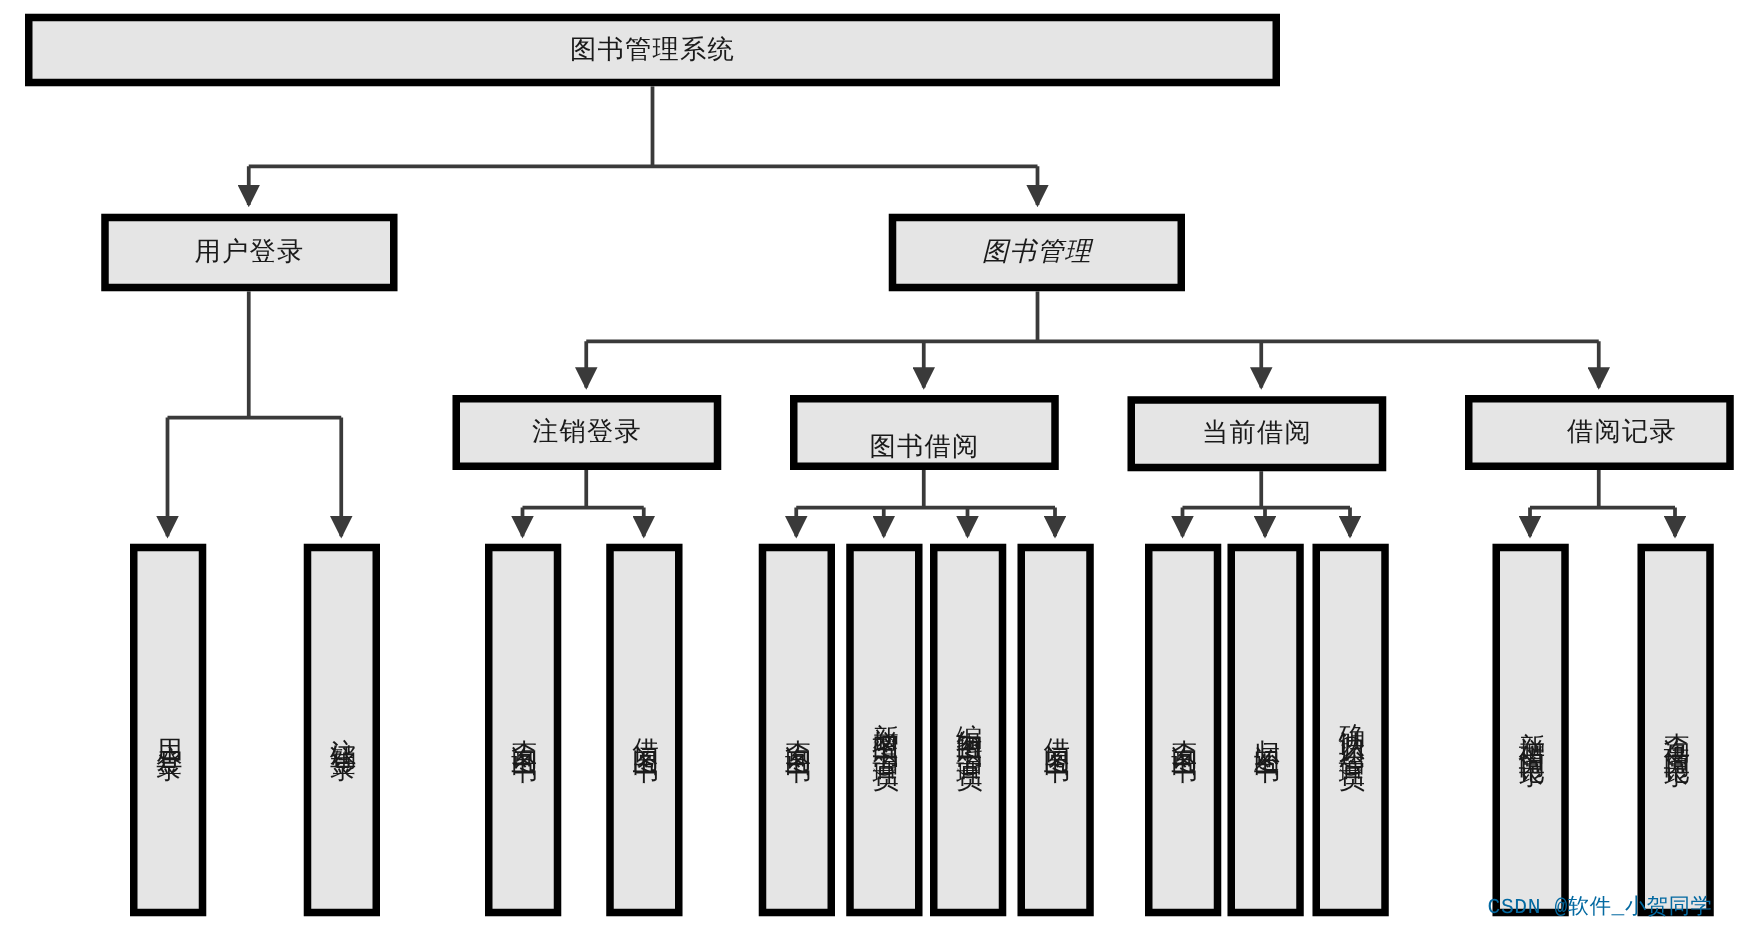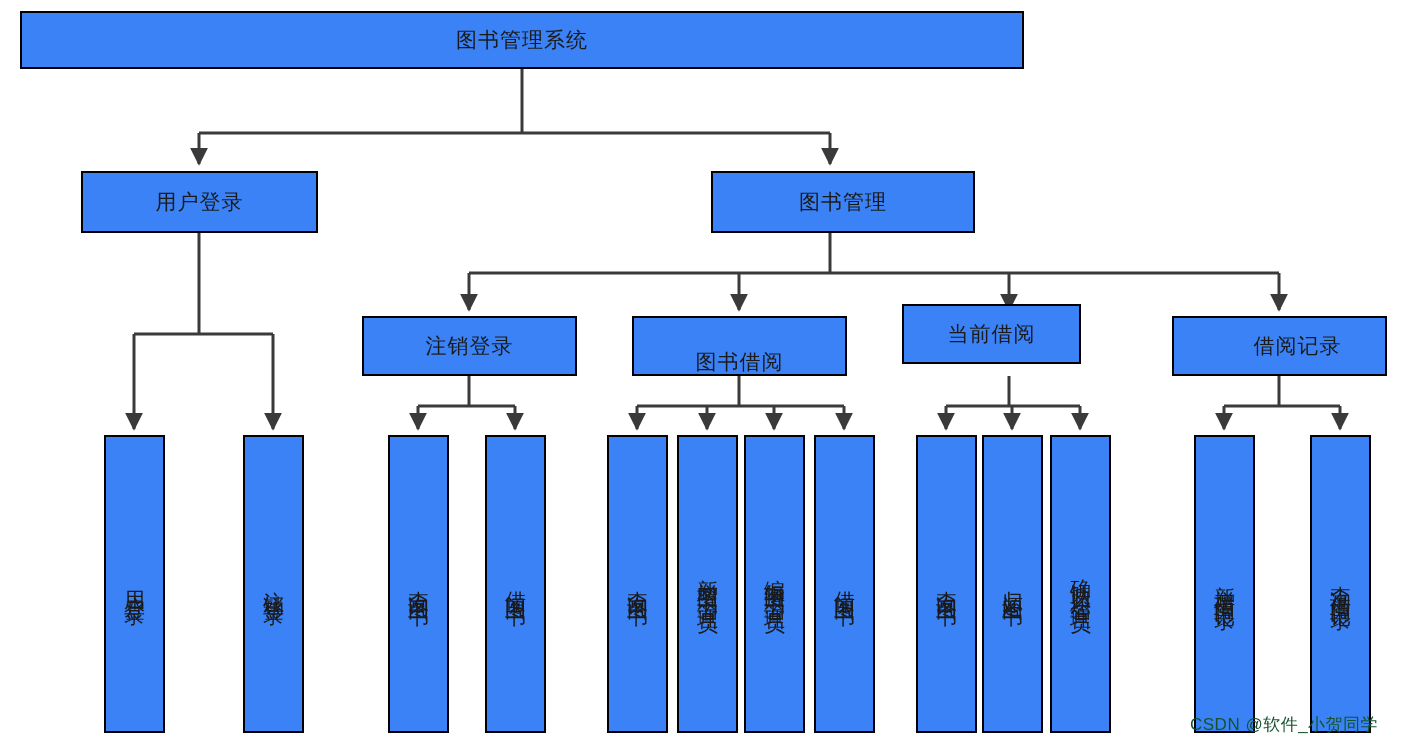"图书管理系统" .node { background: #3b82f6 -> #e5e5e5; border: 2px solid #000000 -> 6px solid #000000 }
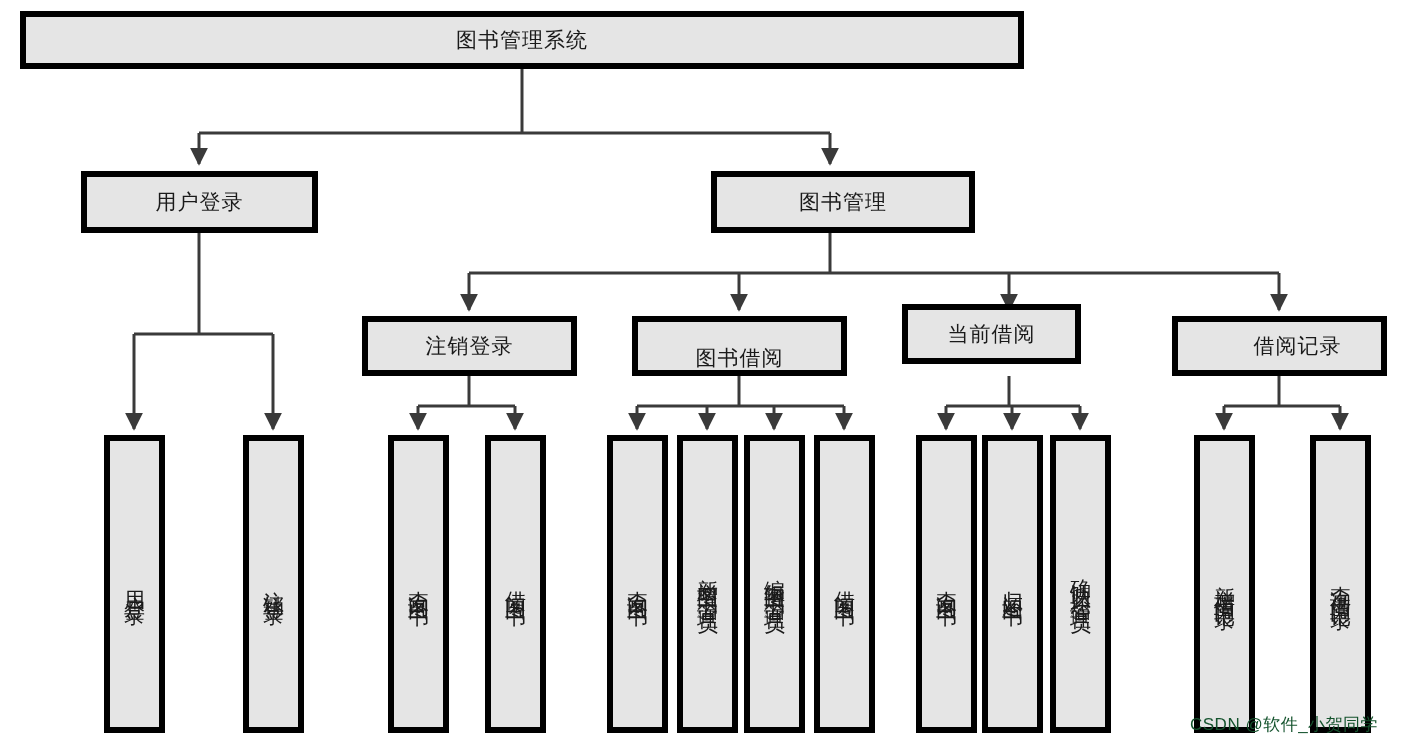"图书管理" div.node { font-style: none -> italic; width: 264px -> 237px }
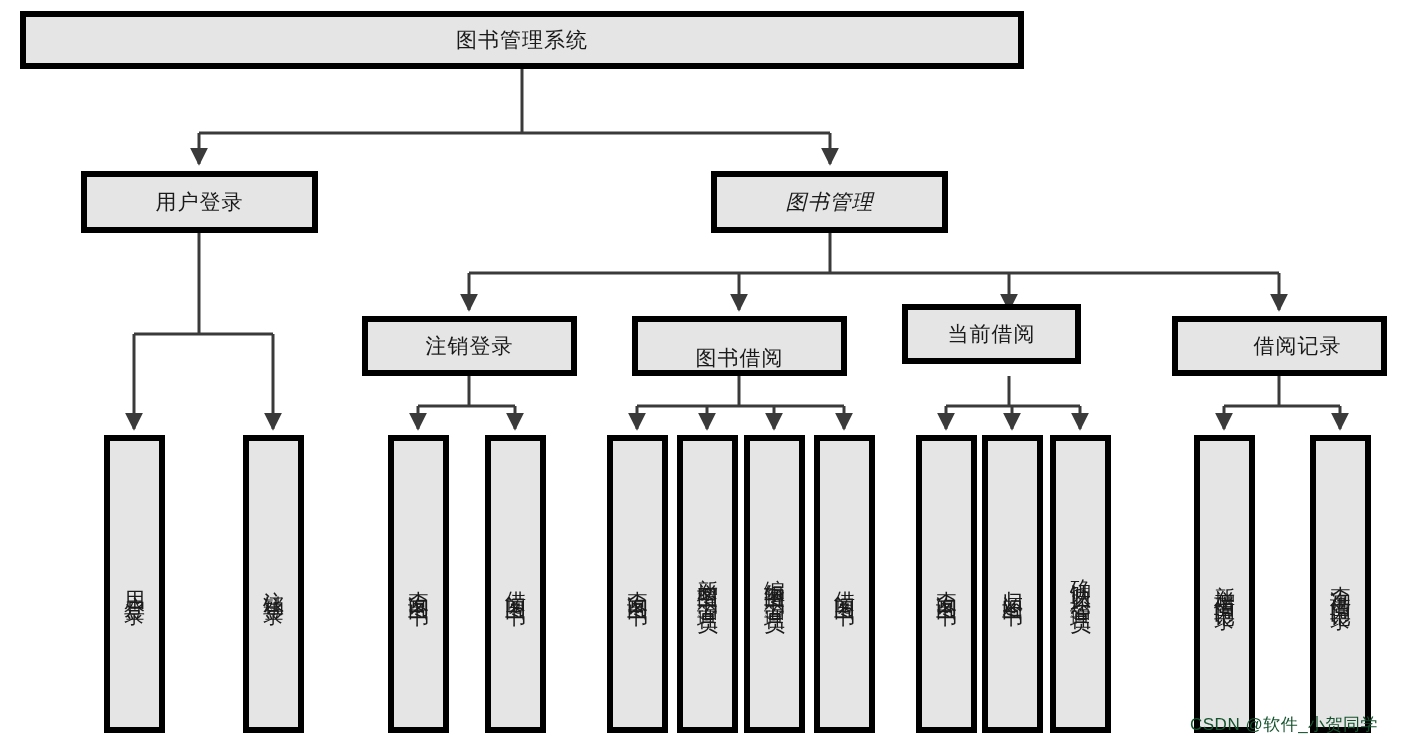"当前借阅" div.node { top: 304px -> 317px; width: 179px -> 207px }
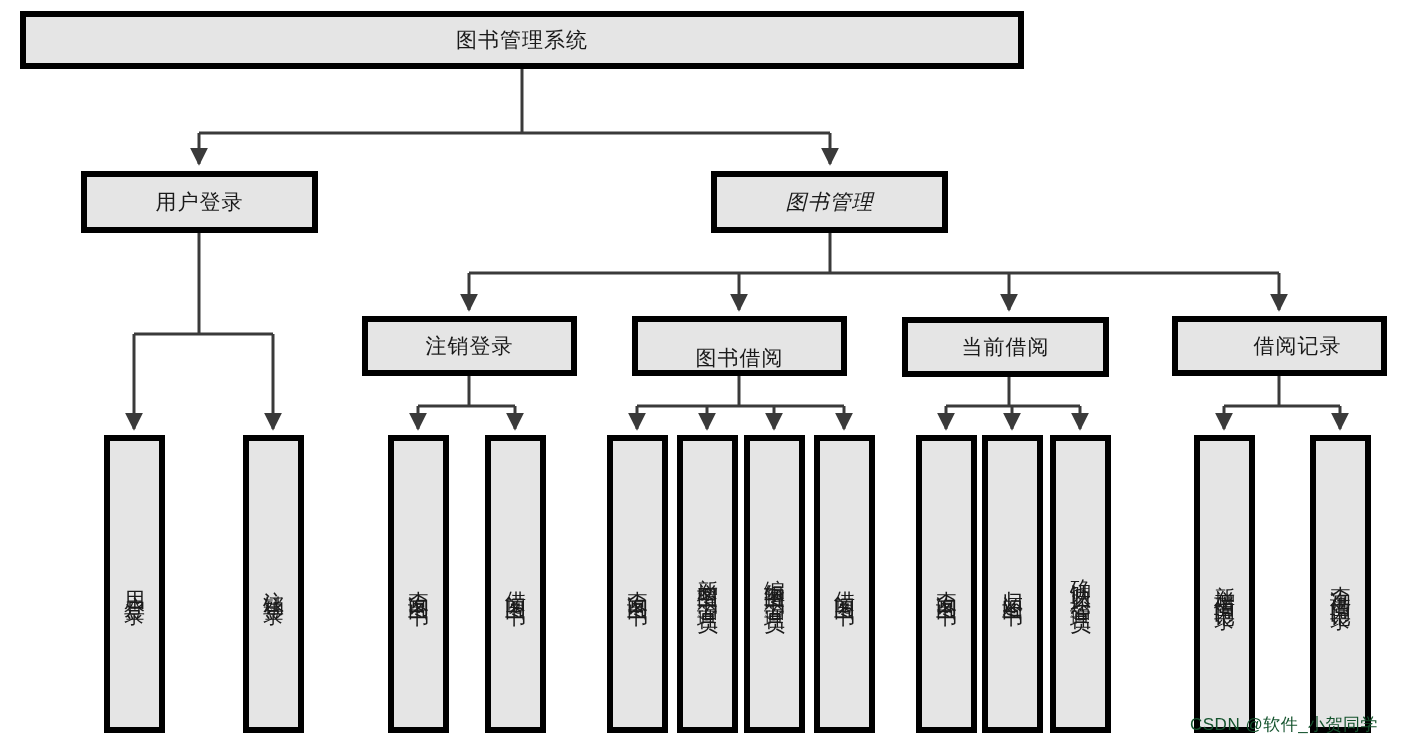"CSDN @软件_小贺同学" #watermark { color: #14532d -> #0369a1; font-family: none -> Liberation Mono, monospace }
